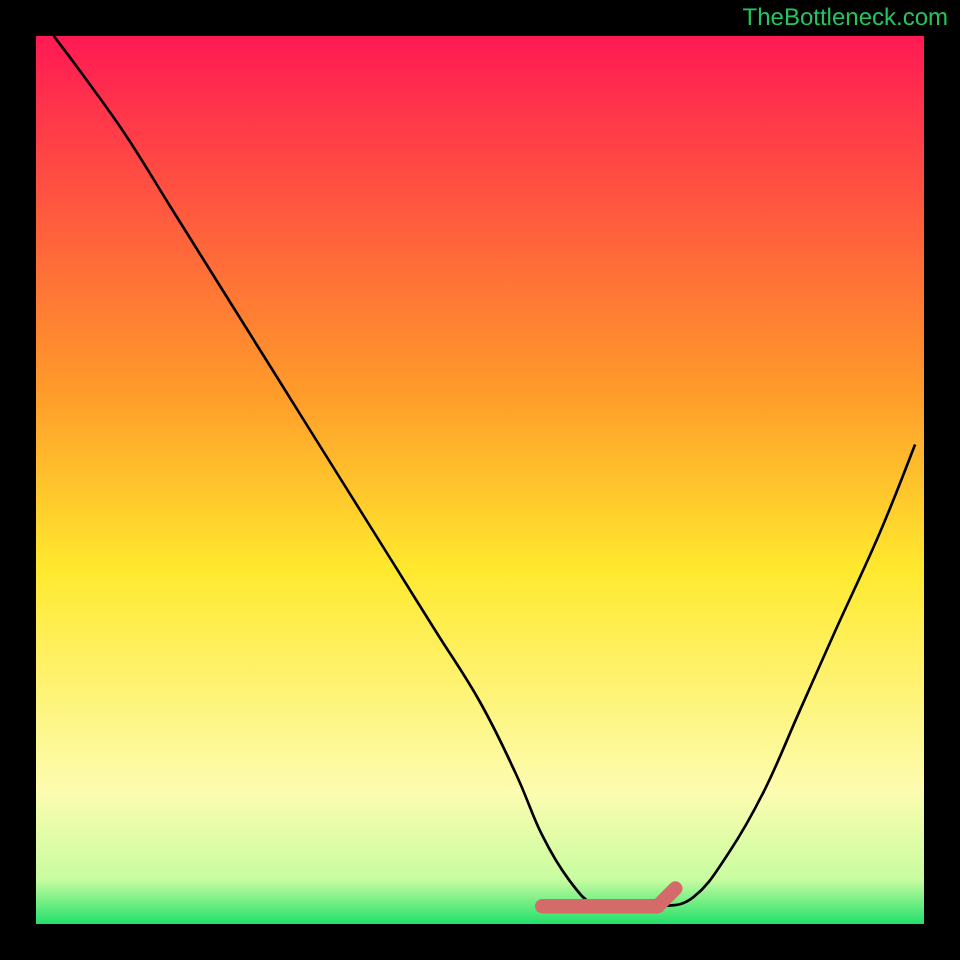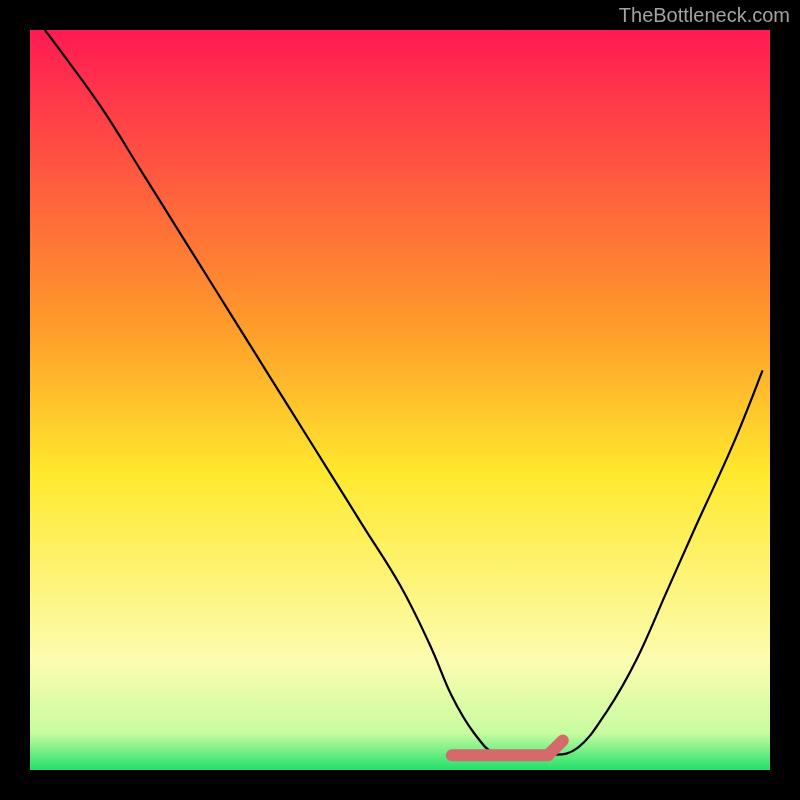"TheBottleneck.com" .watermark { color: #a3a3a3 -> #22c55e }
